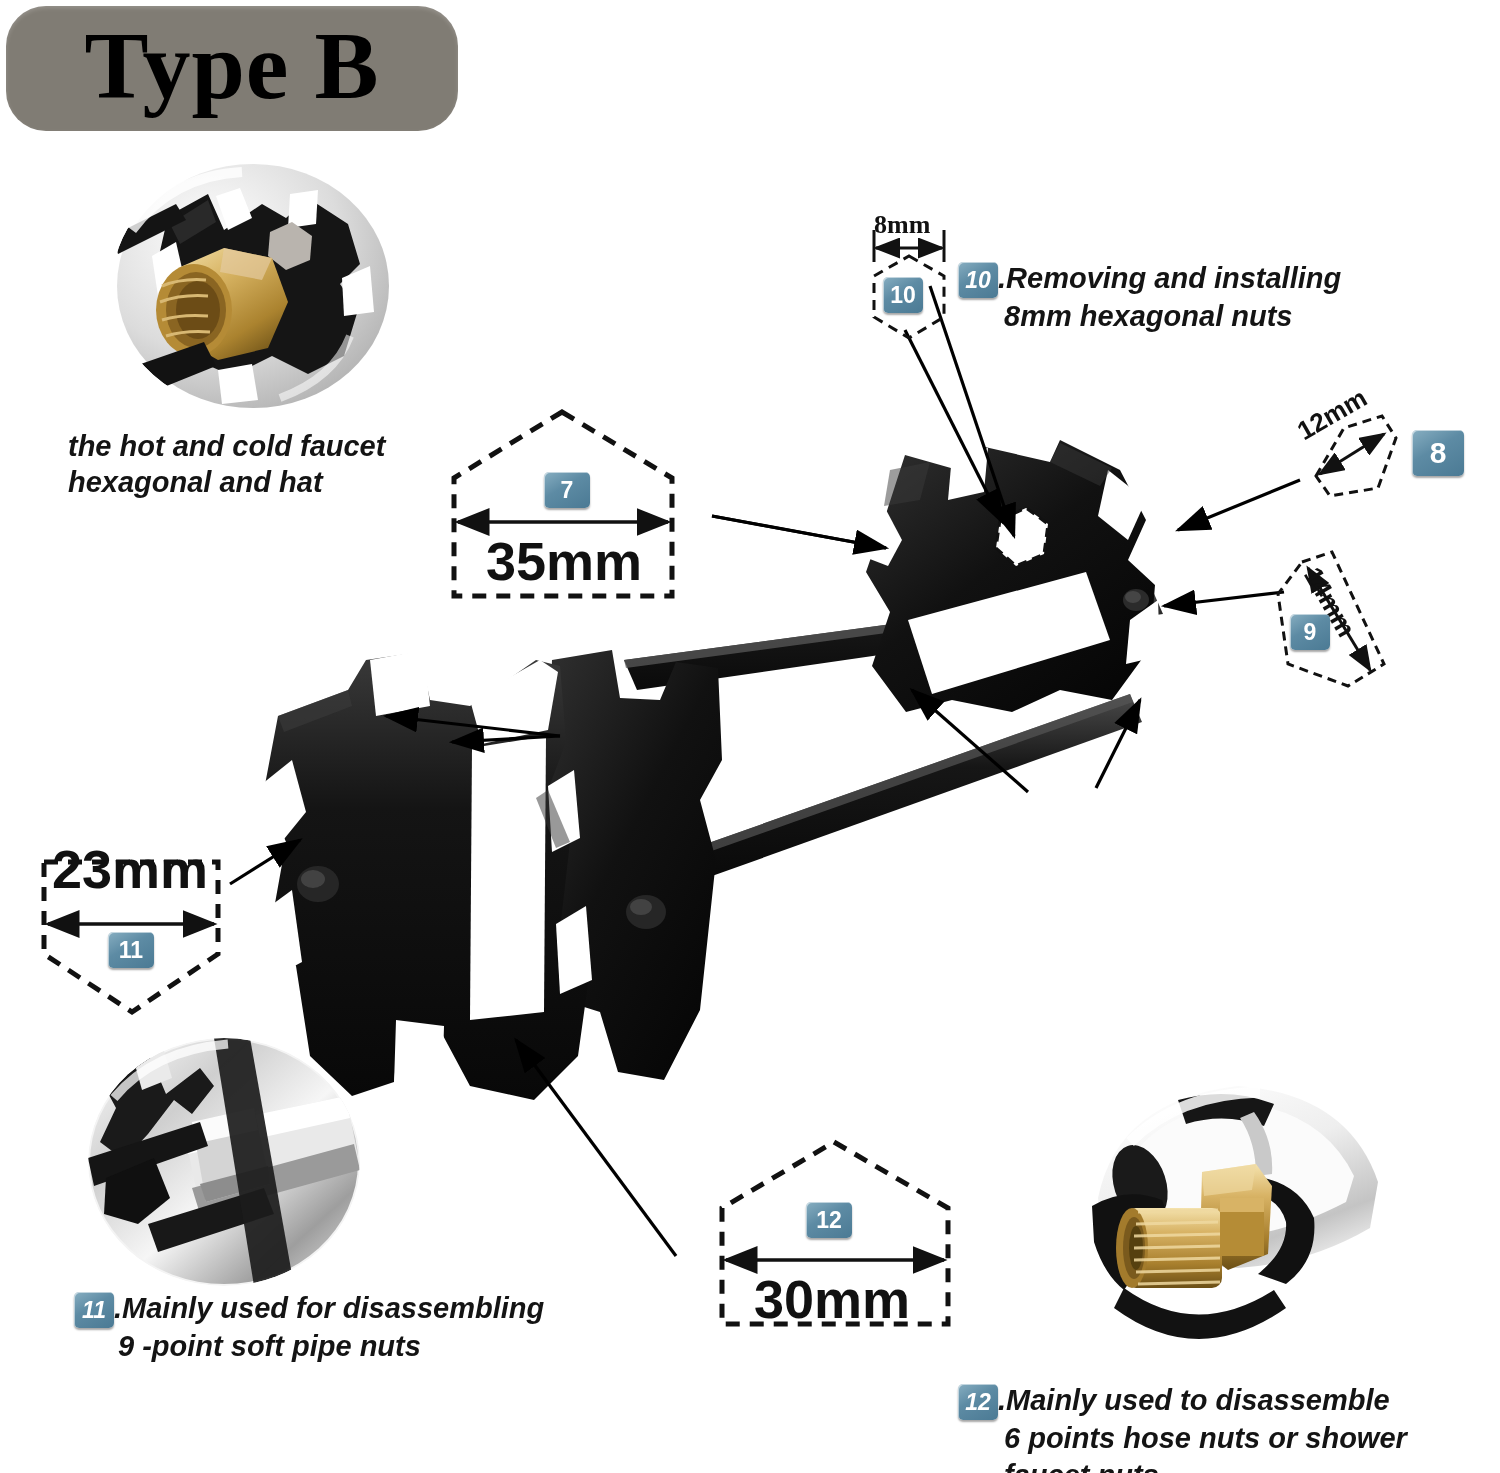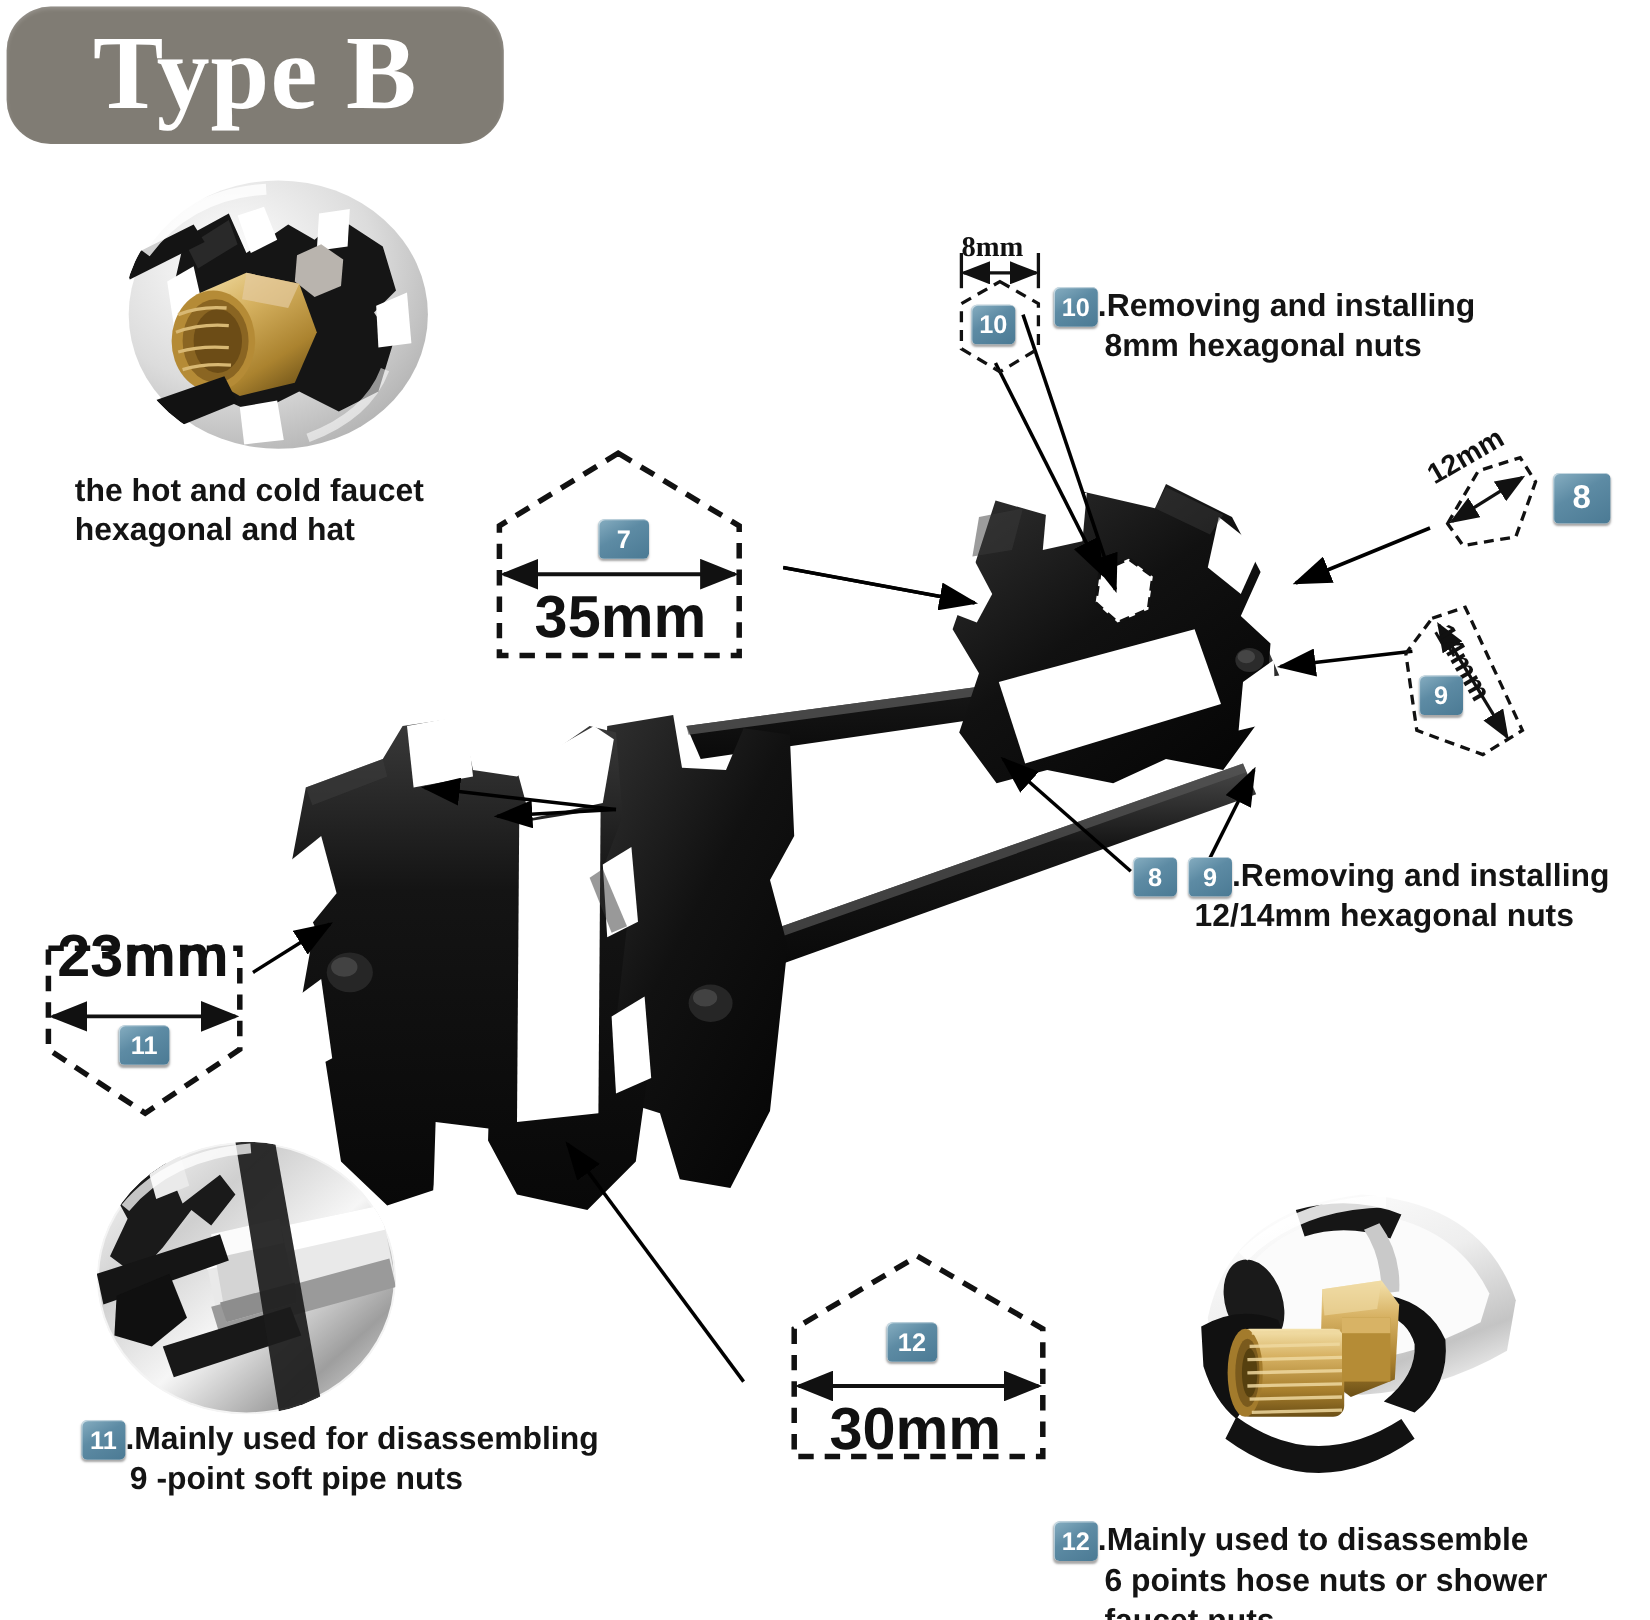"Type B" #type-badge span { color: #ffffff -> #000000 }
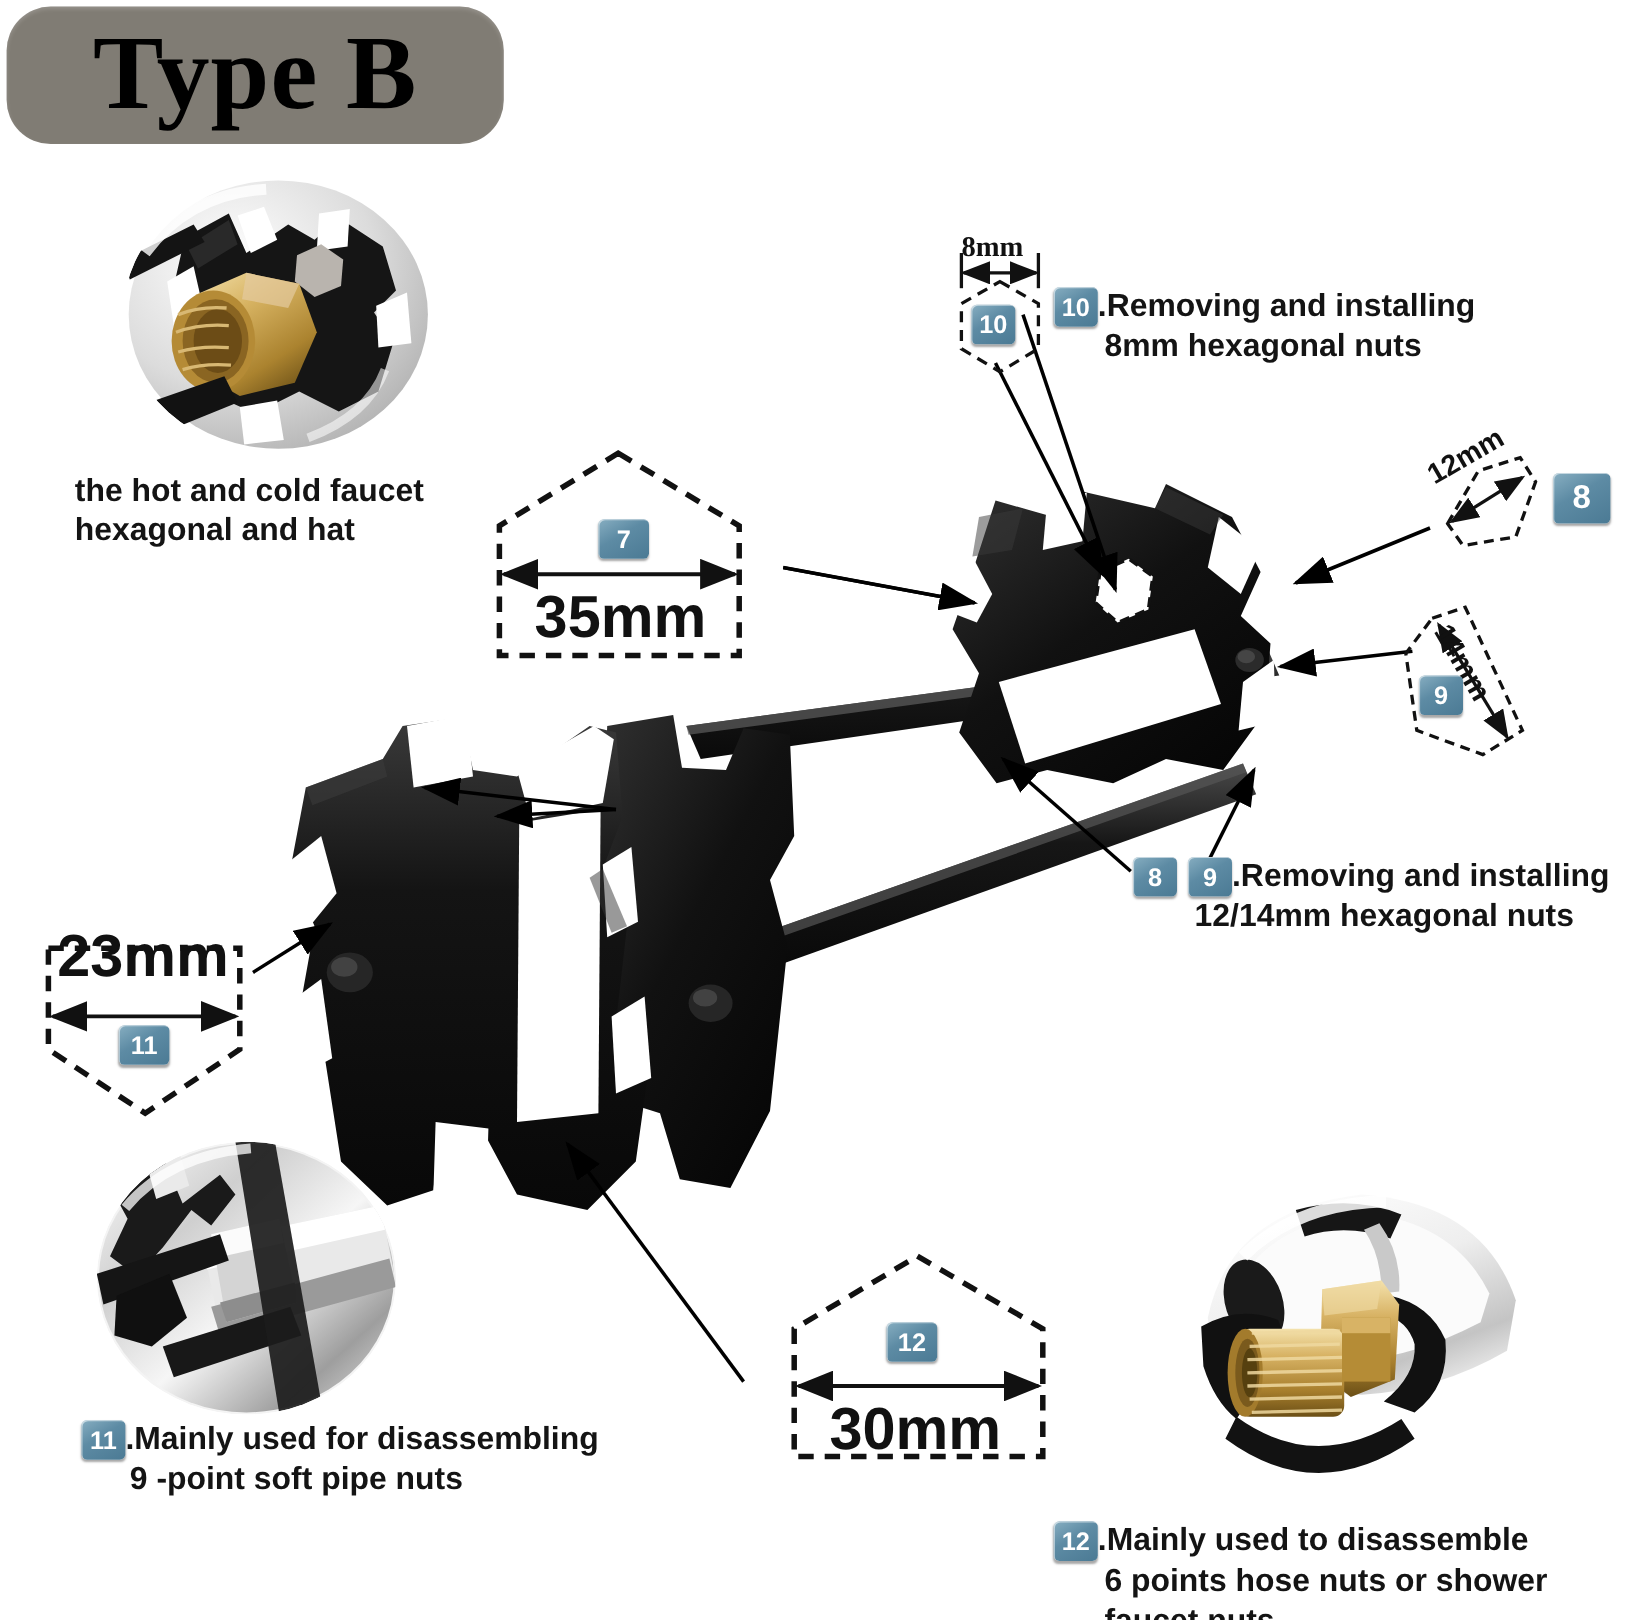"10 .Removing and installing" .caption .line { font-style: none -> italic }
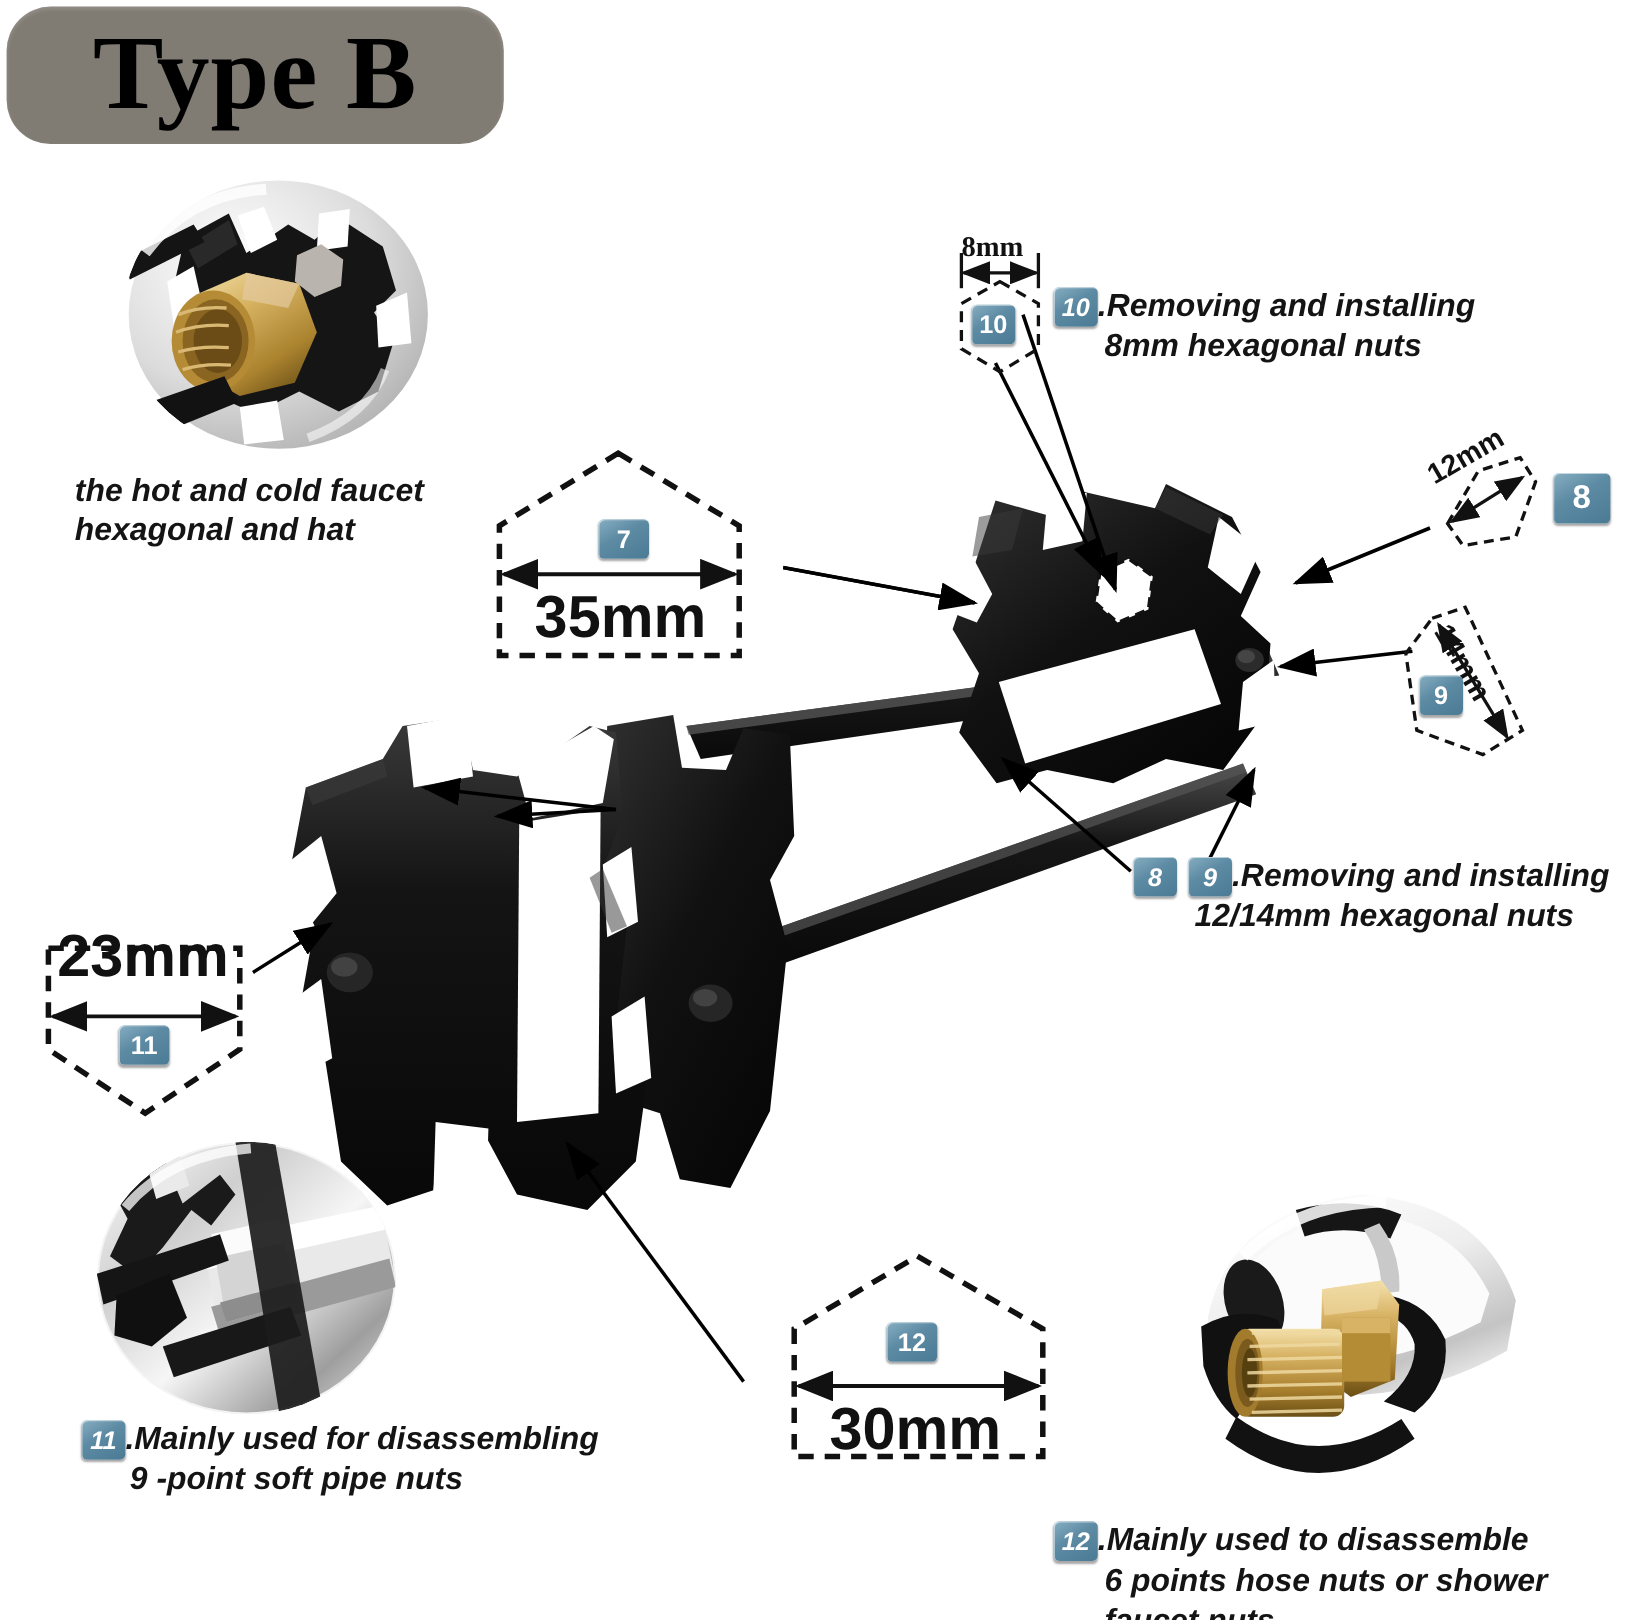"8 9 .Removing and installing" div.caption { html: <div> <div> <span>8</span><span></span><span>9</span><span>.</span><span>Removing and installing</span> </div> <div>12/14mm hexagonal nuts</div> </div> -> none }
